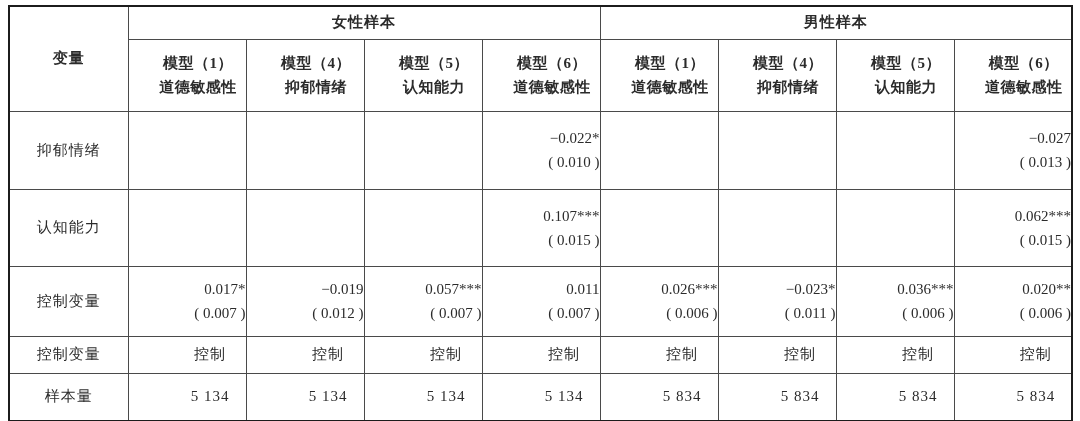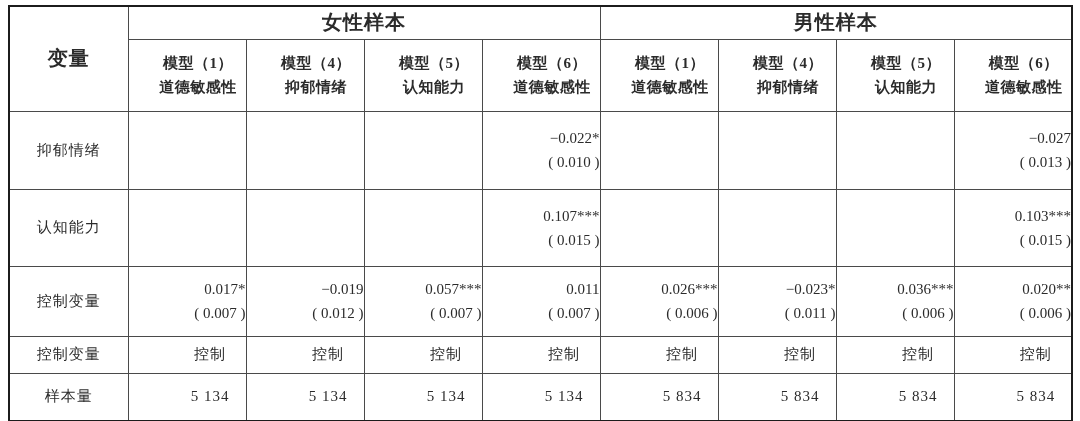"女性样本" th.corner, th.group, th.model { font-size: 20px -> 15px }
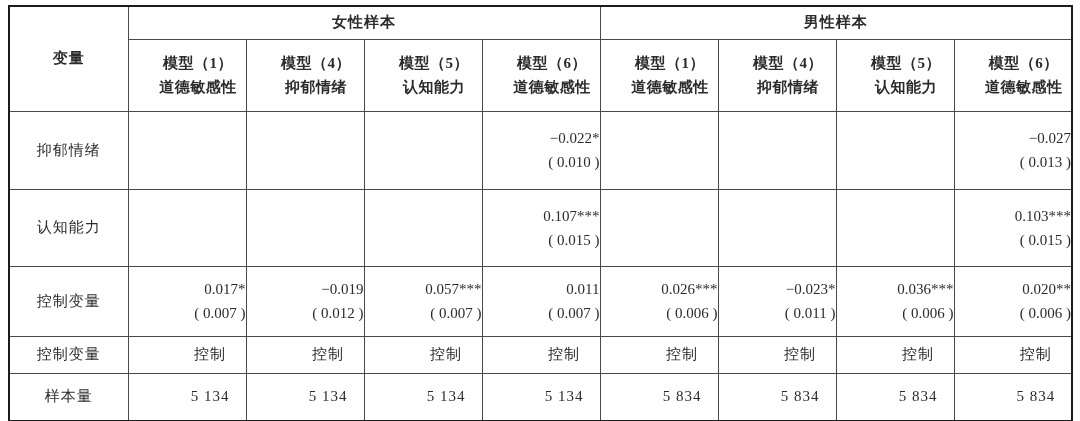"0.103***" div.val { text: 0.103 -> 0.062 }
